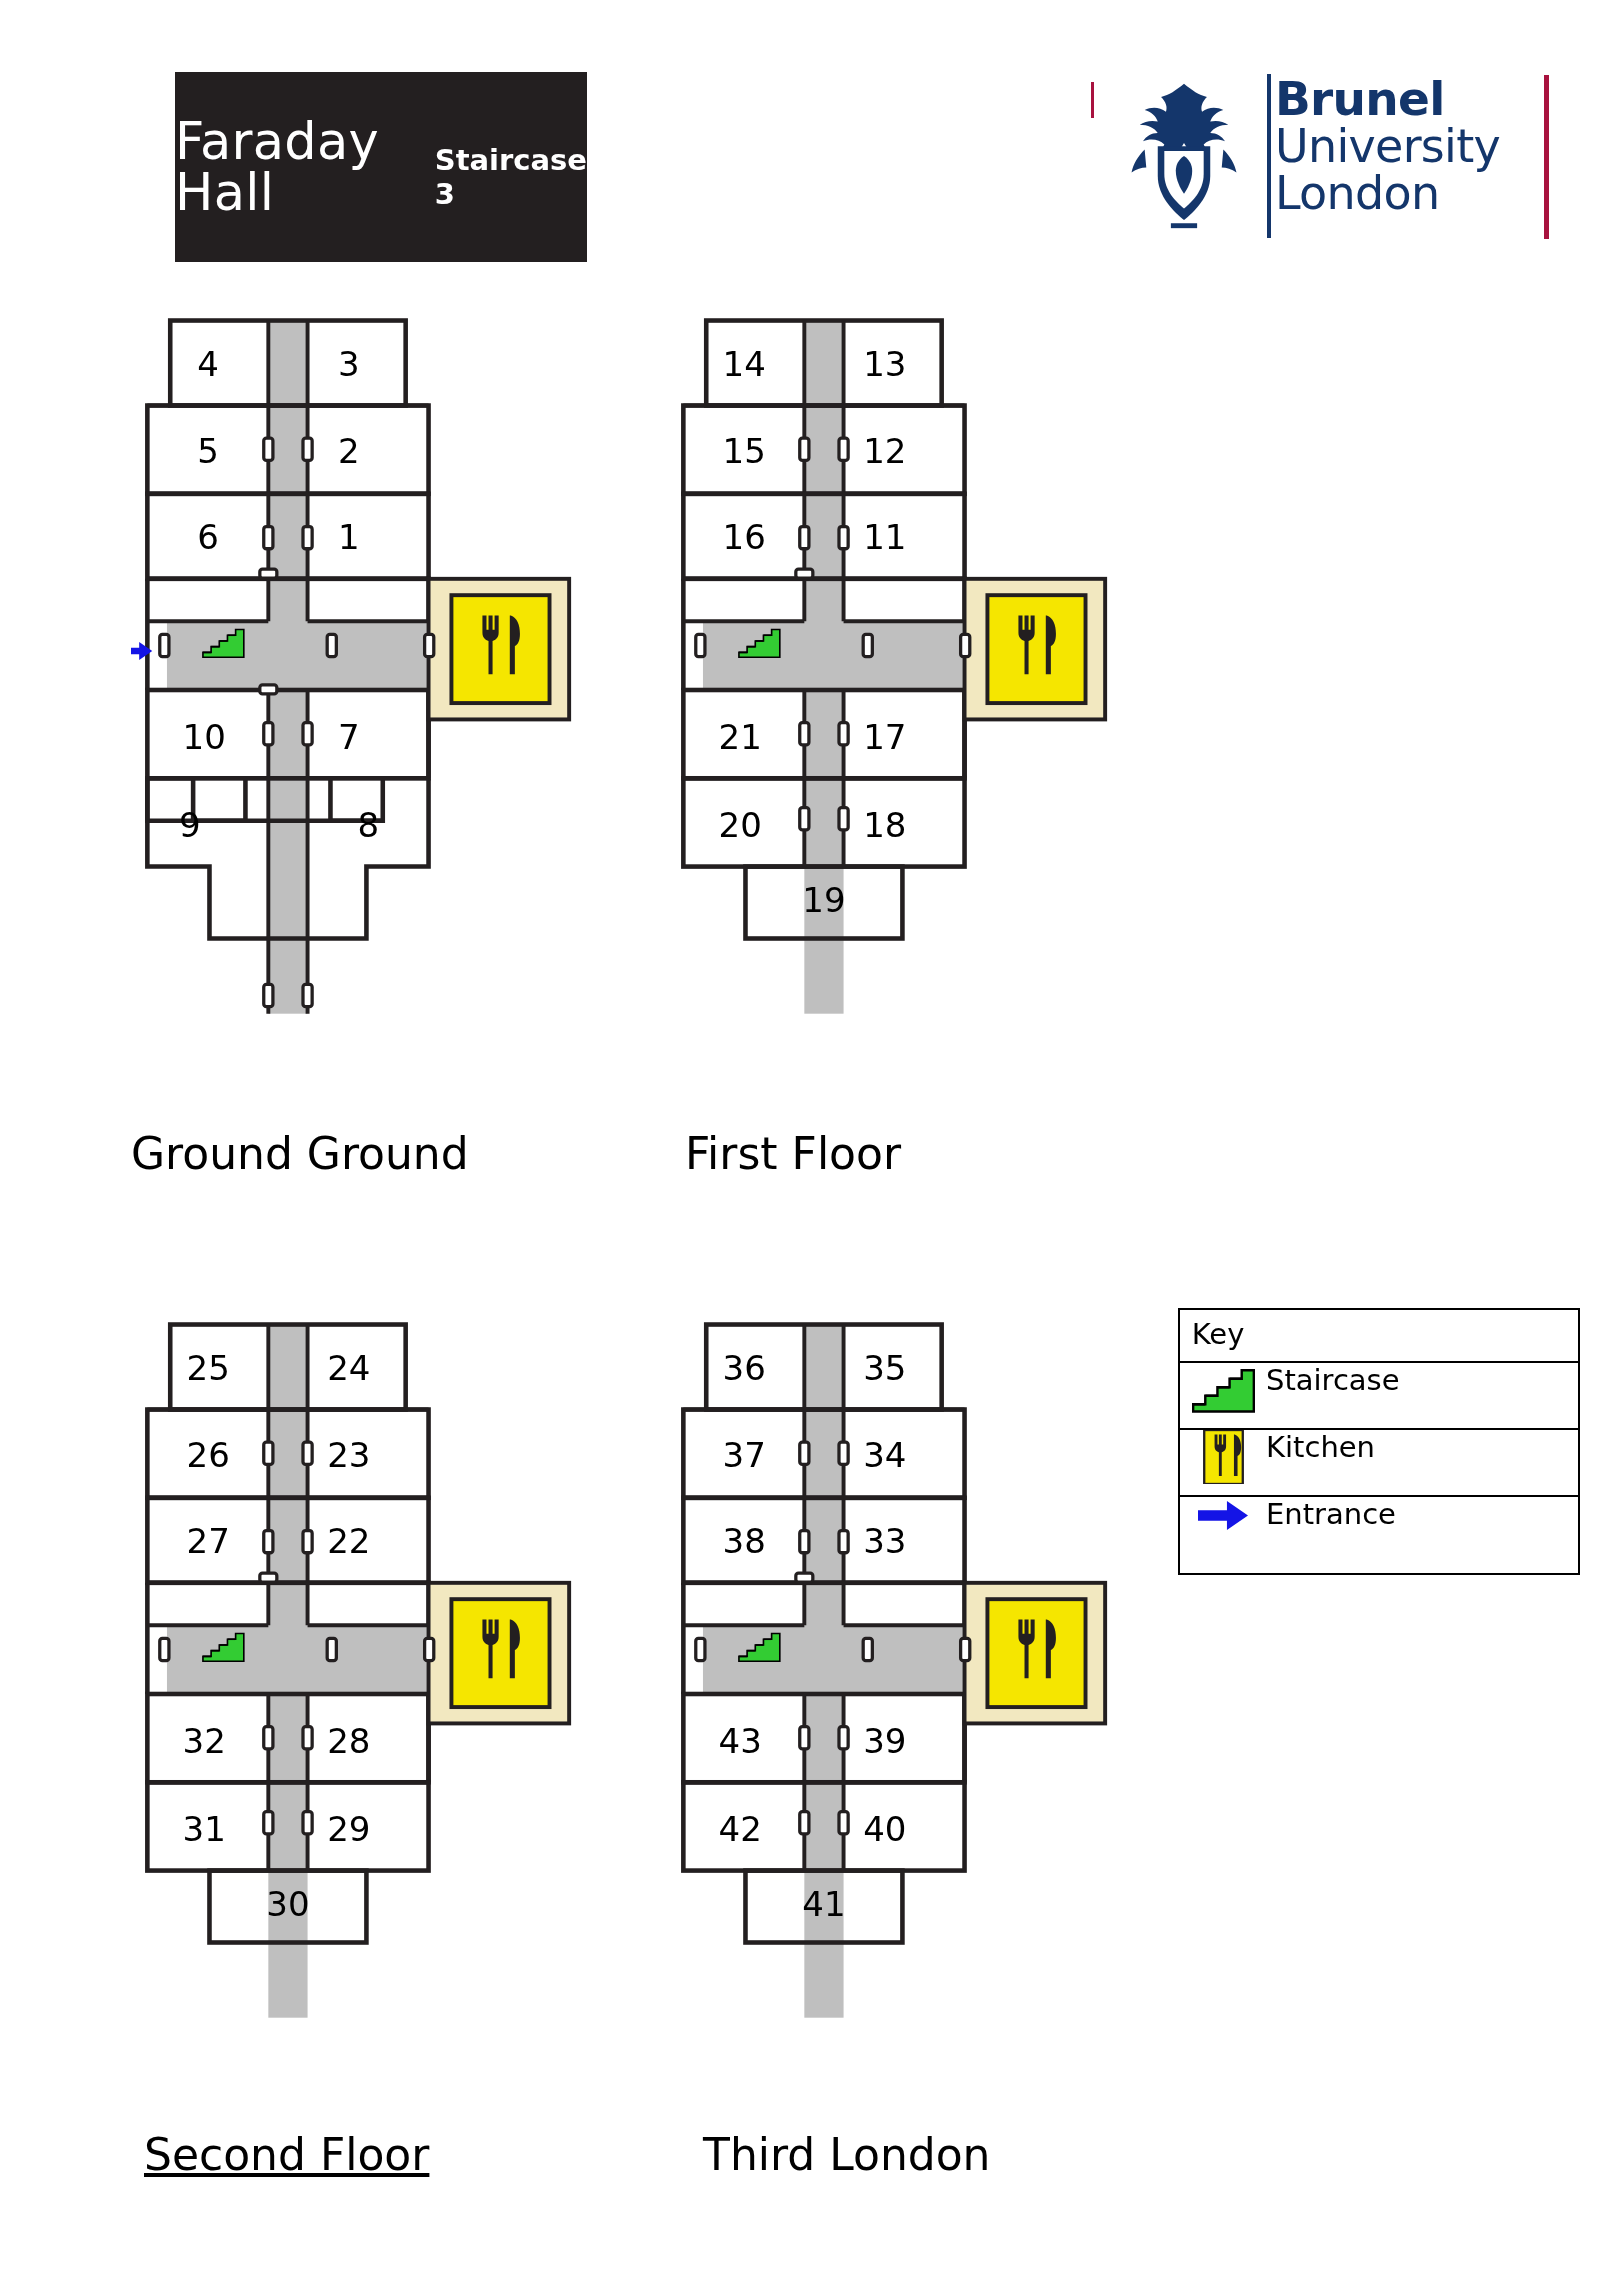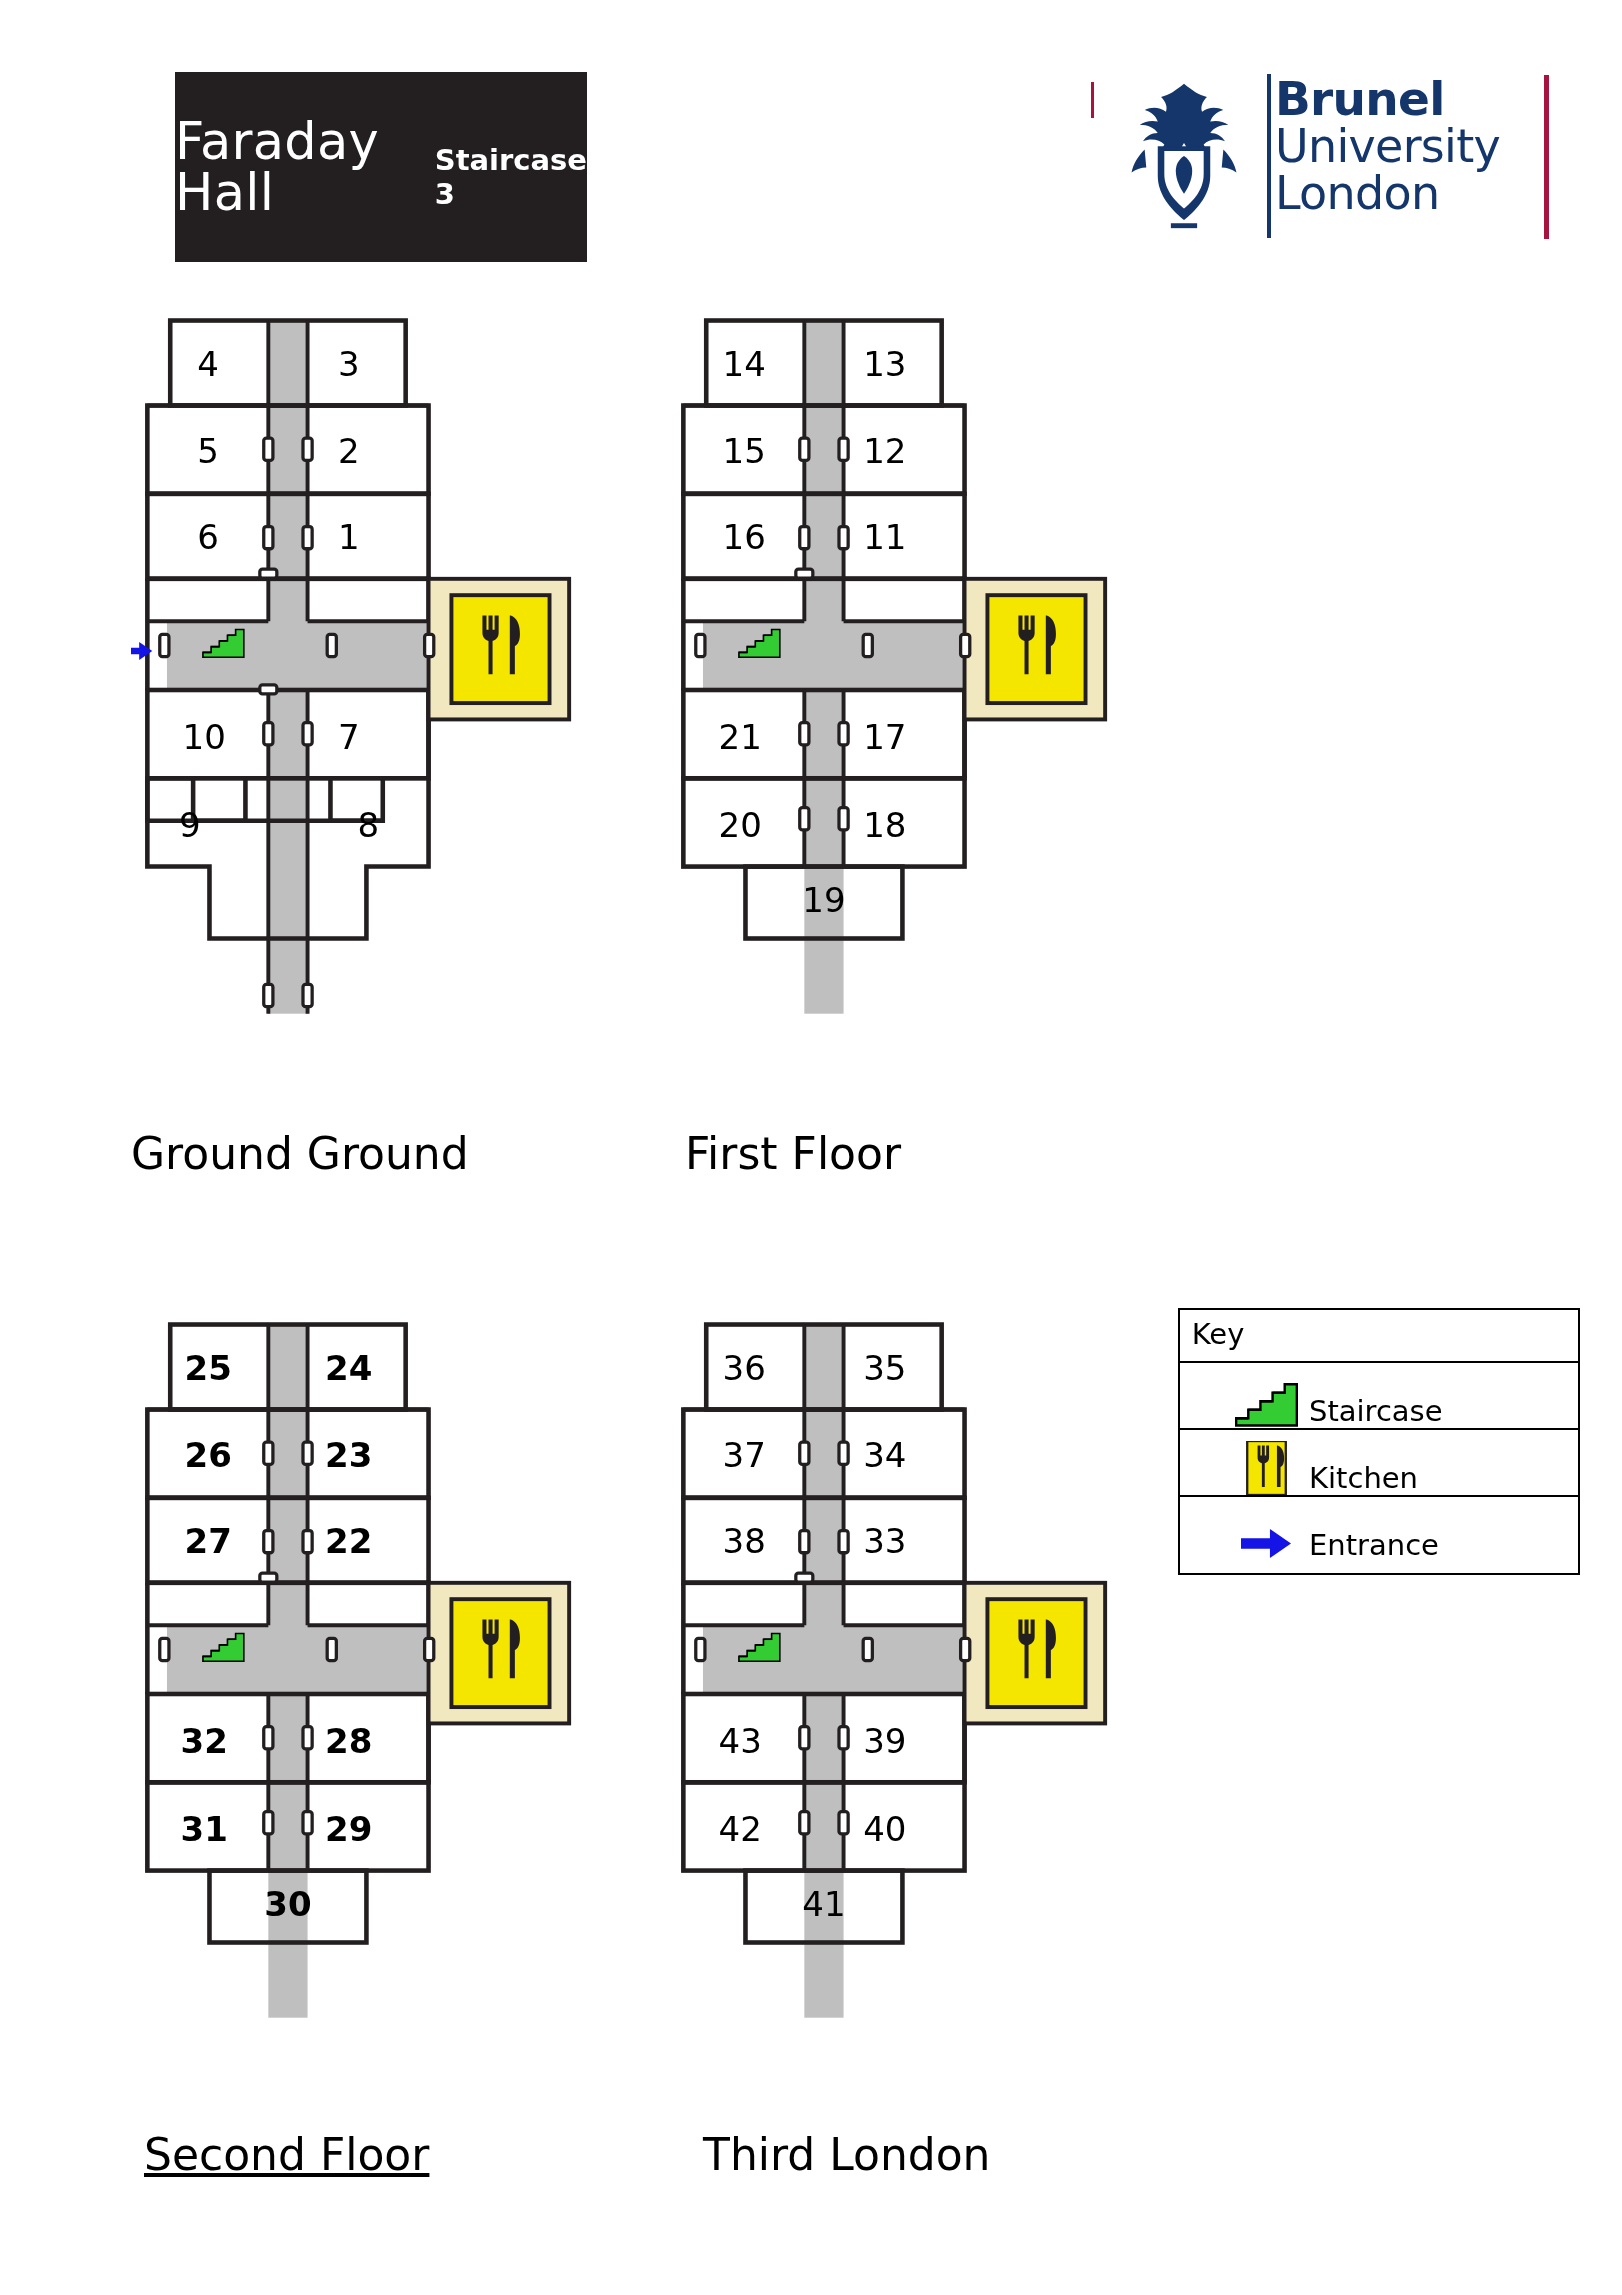"25" div.floor { font-weight: bold -> none }
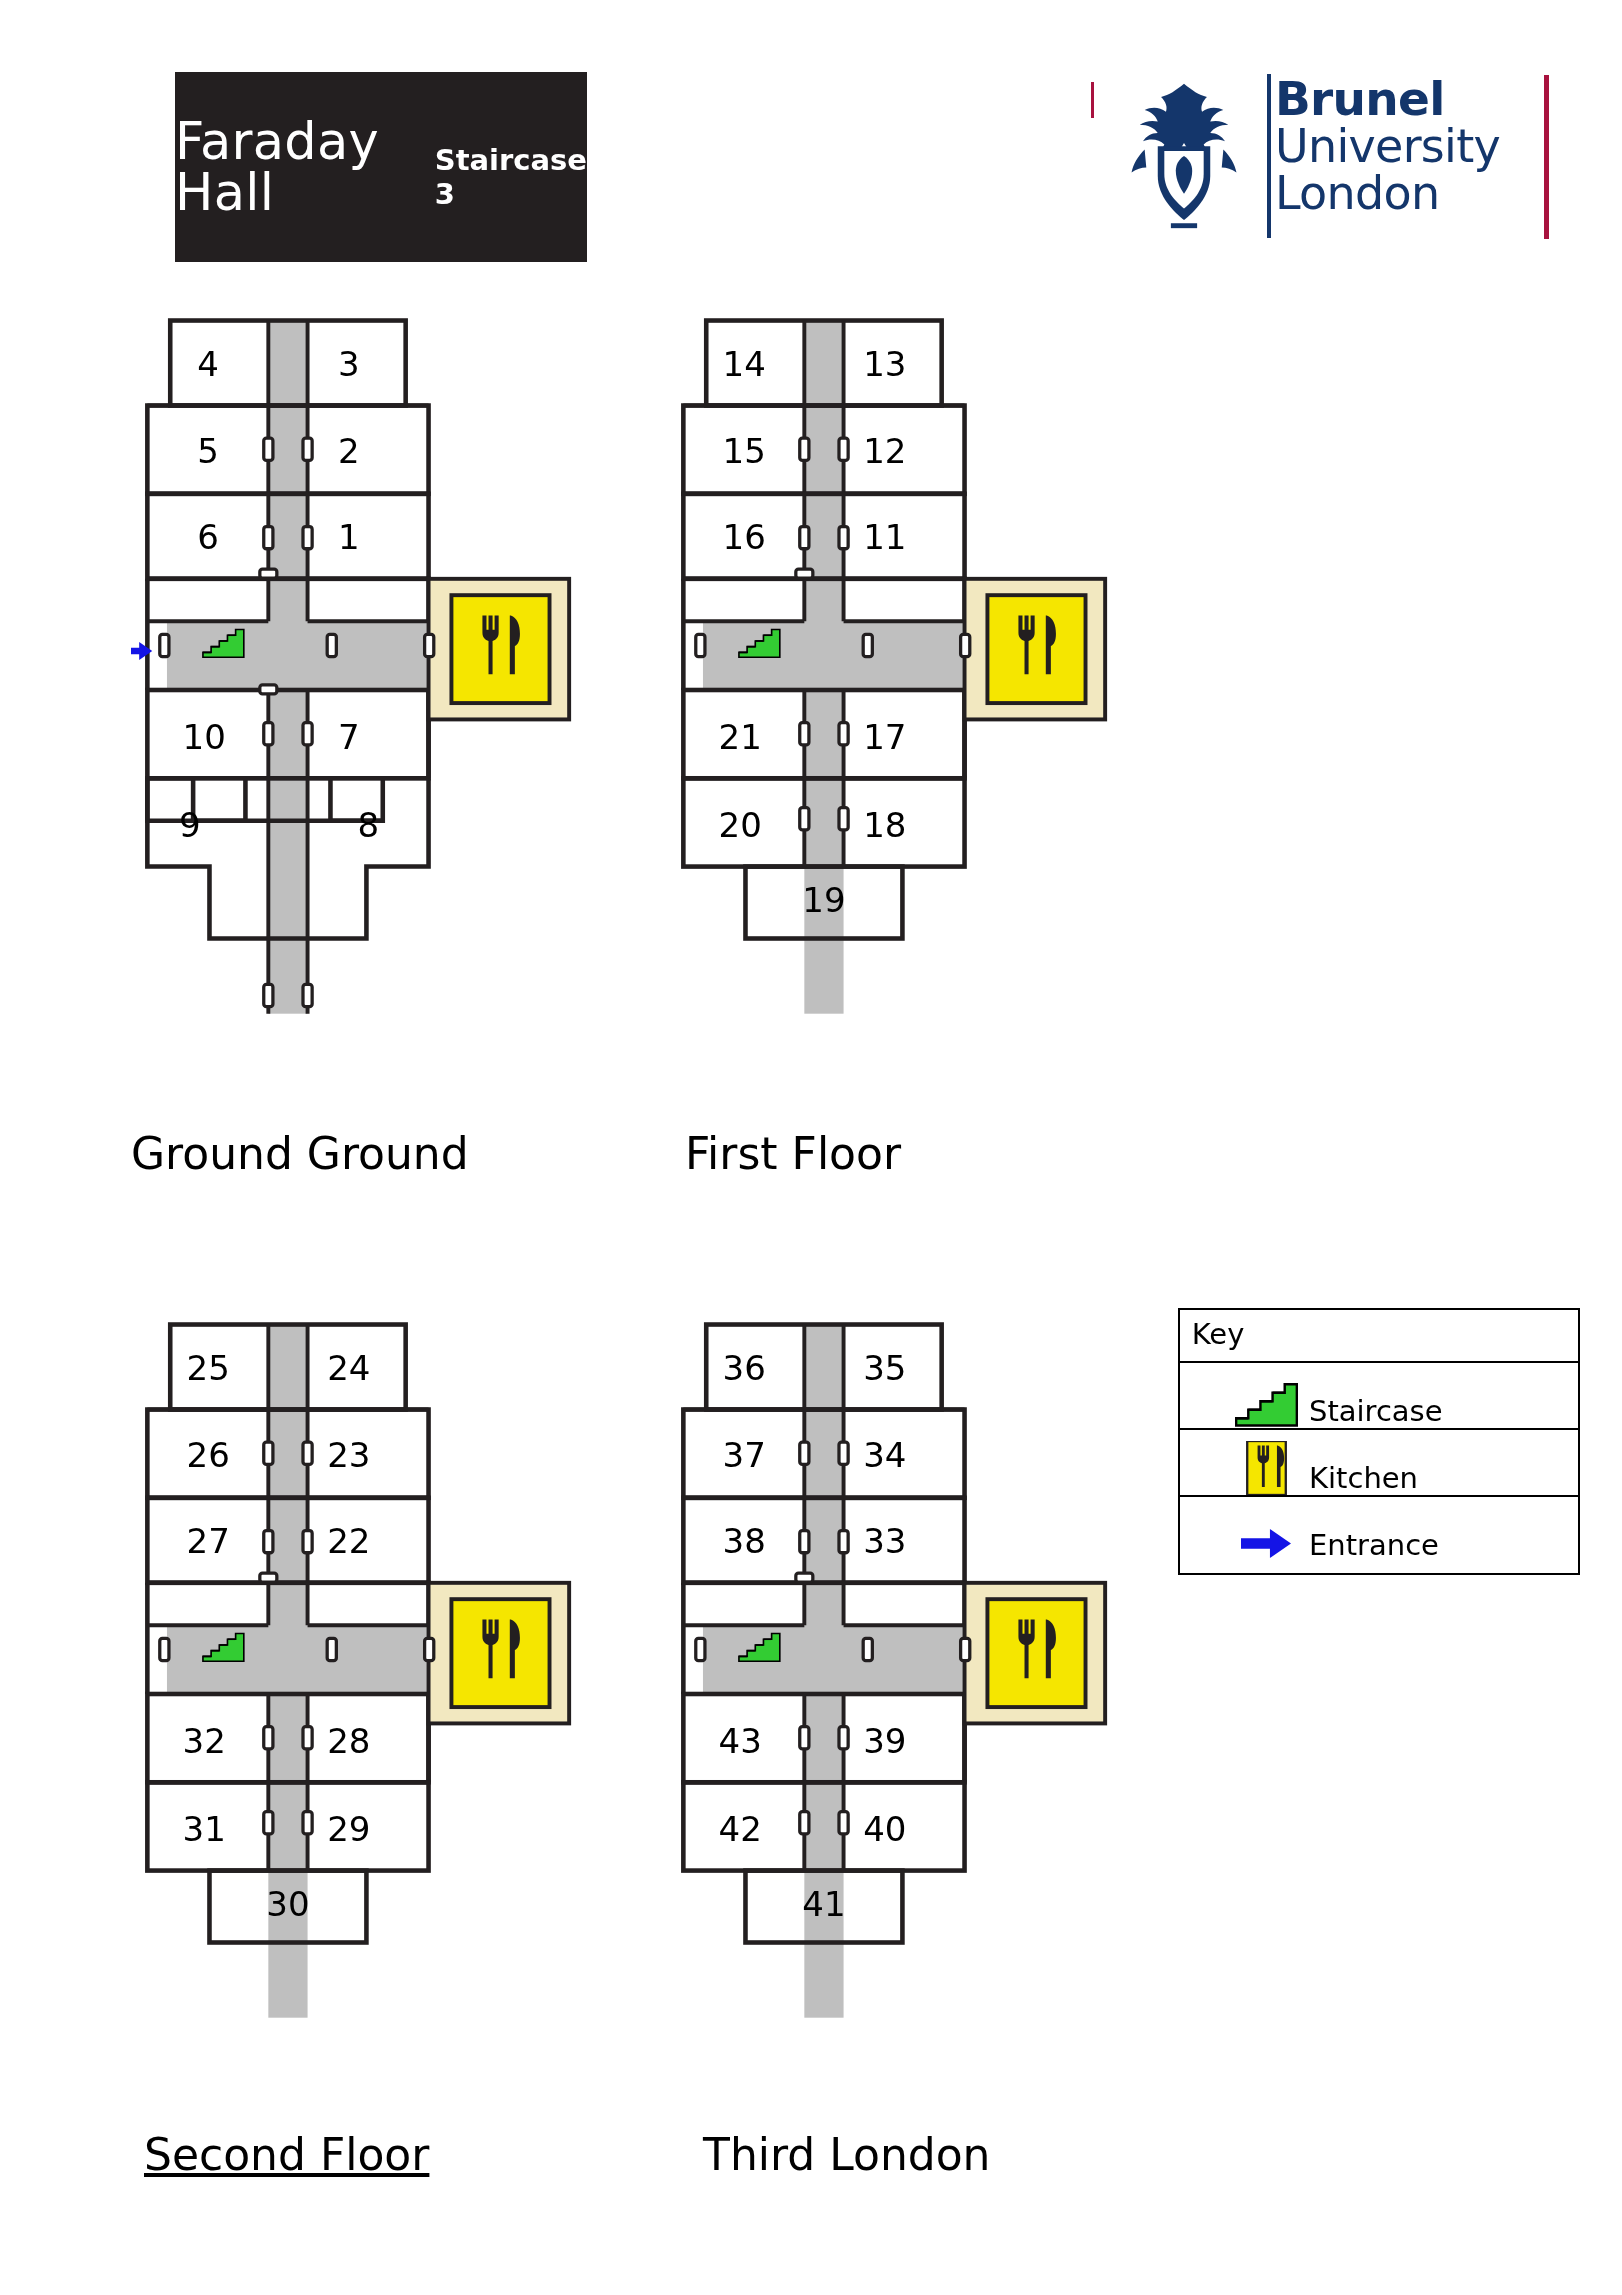"Staircase" .key-row { align-items: flex-end -> flex-start; padding-left: 43px -> none }
